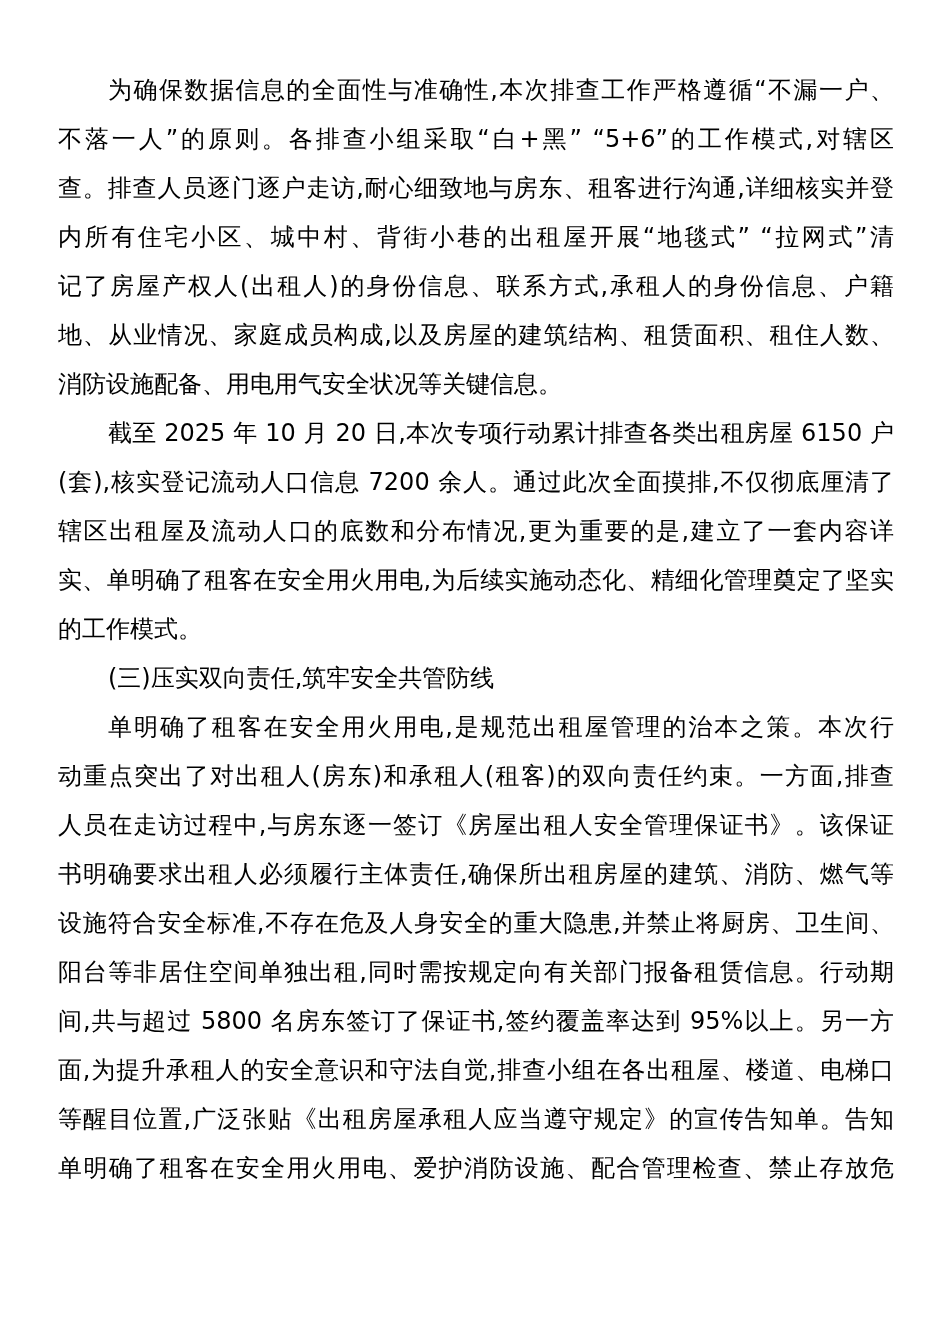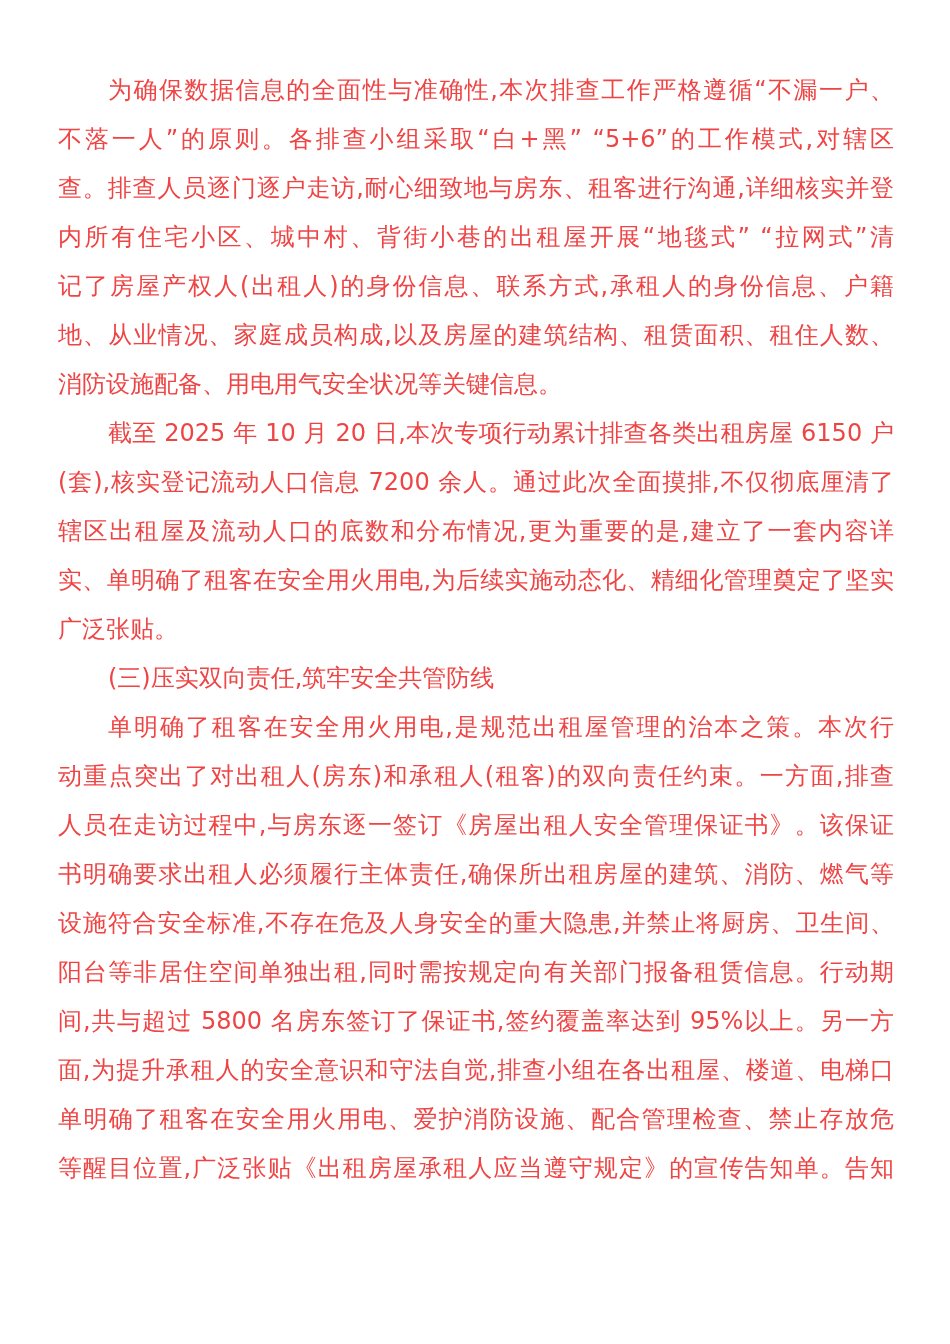"为确保数据信息的全面性与准确性,本次排查工作严格遵循“不漏一户、" .page { color: #ef4444 -> #000000 }
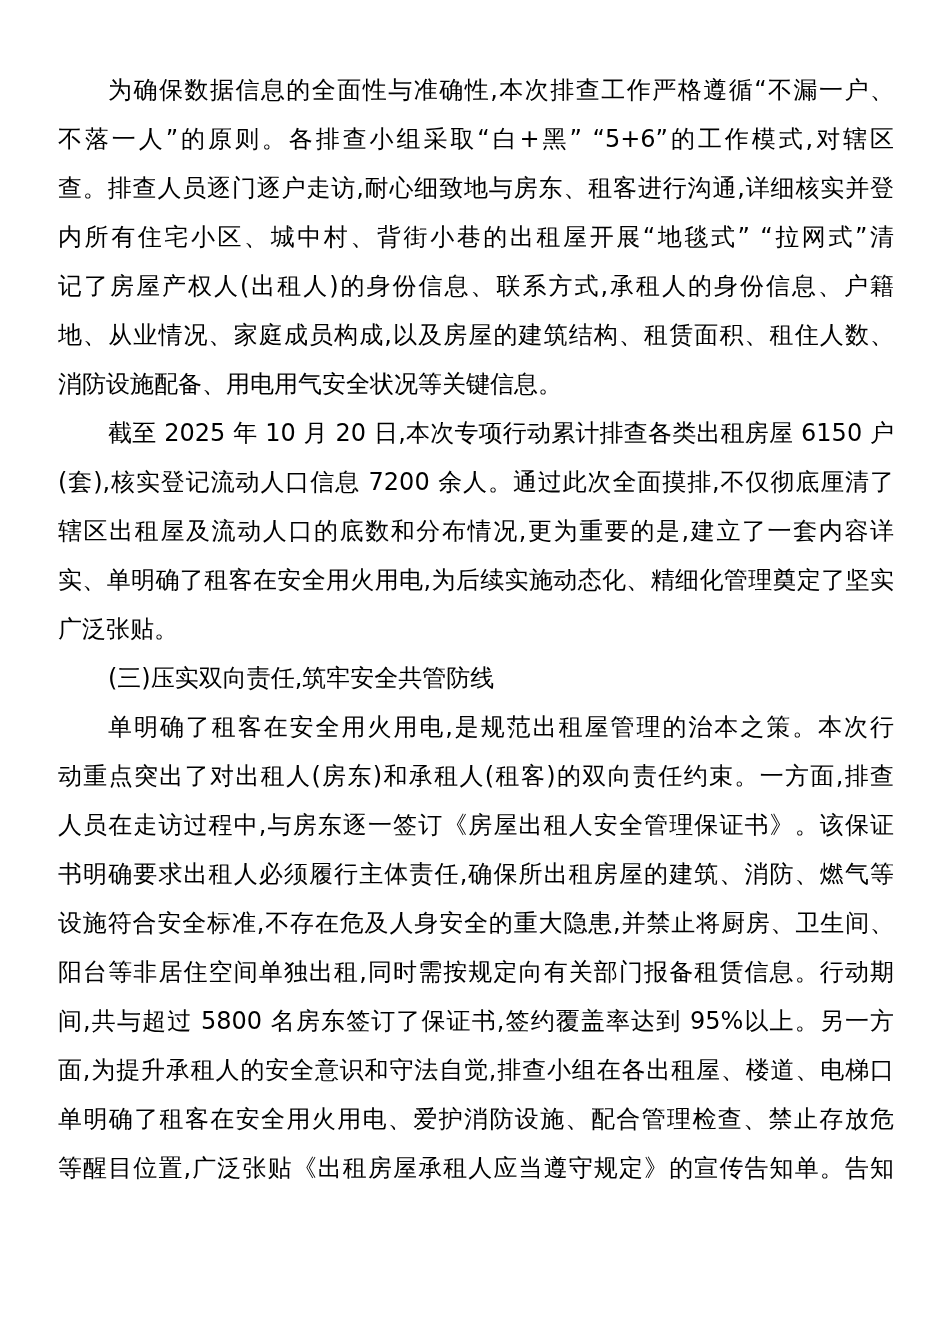"广泛张贴。" span.line { text: 广泛张贴 -> 的工作模式 }
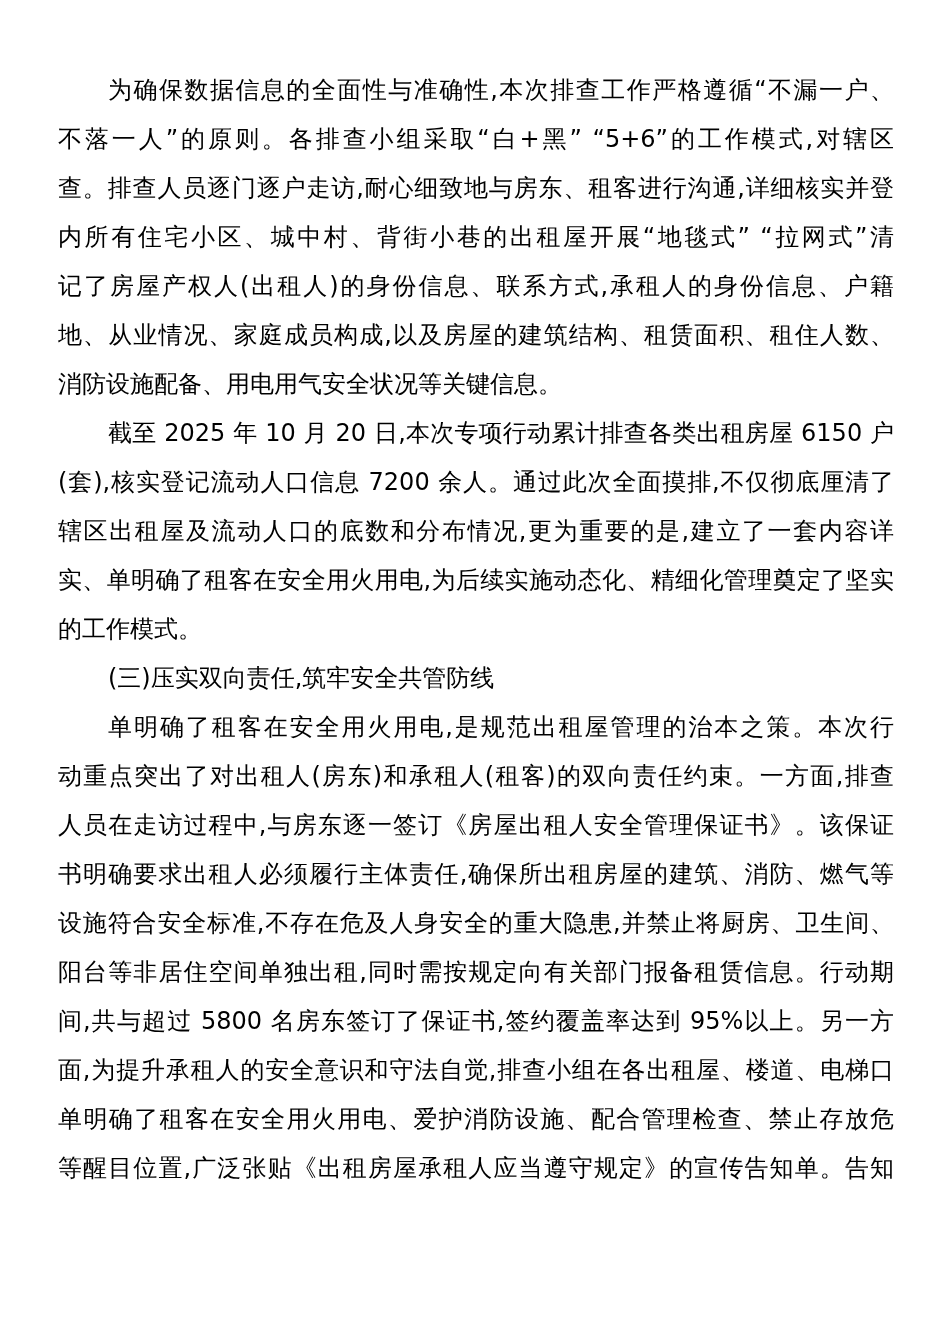"单明确了租客在安全用火用电、爱护消防设施、配合管理检查、禁止存放危" span.line { order: before "等醒目位置,广泛张贴《出租房屋承租人应当遵守规定》的宣传告知单。告知" -> after "等醒目位置,广泛张贴《出租房屋承租人应当遵守规定》的宣传告知单。告知" }
